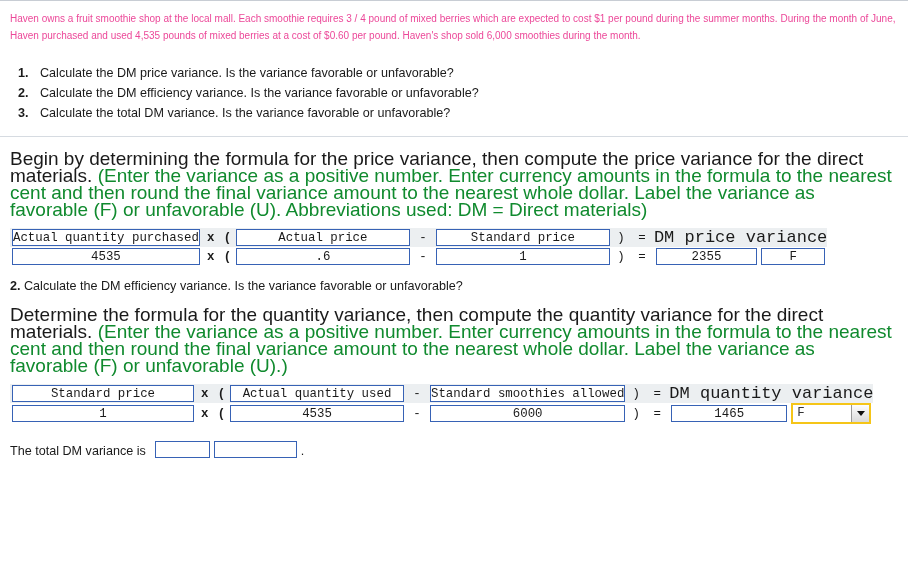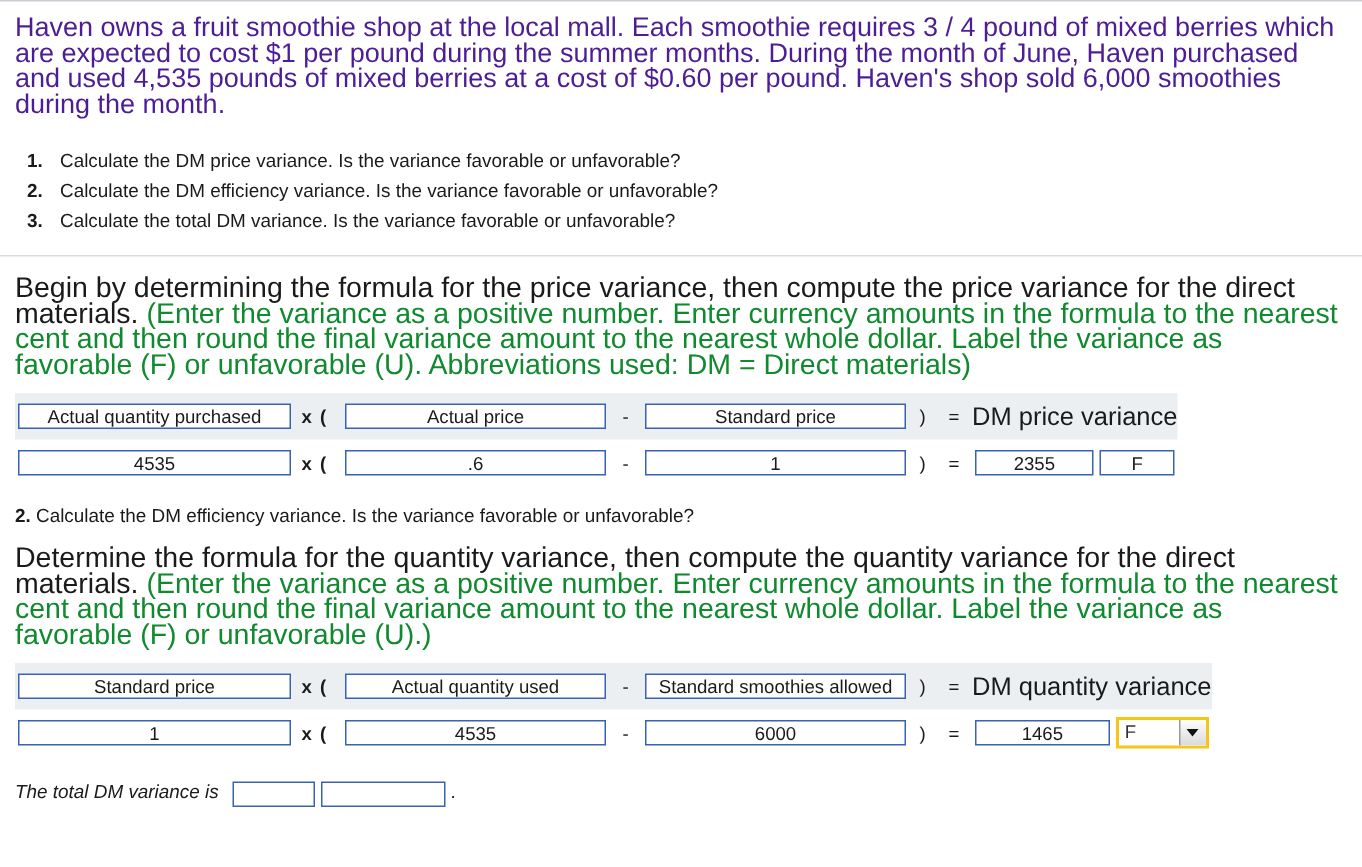"Haven owns a fruit smoothie" .intro { color: #4c1d95 -> #ec4899; font-size: 18px -> 10px }
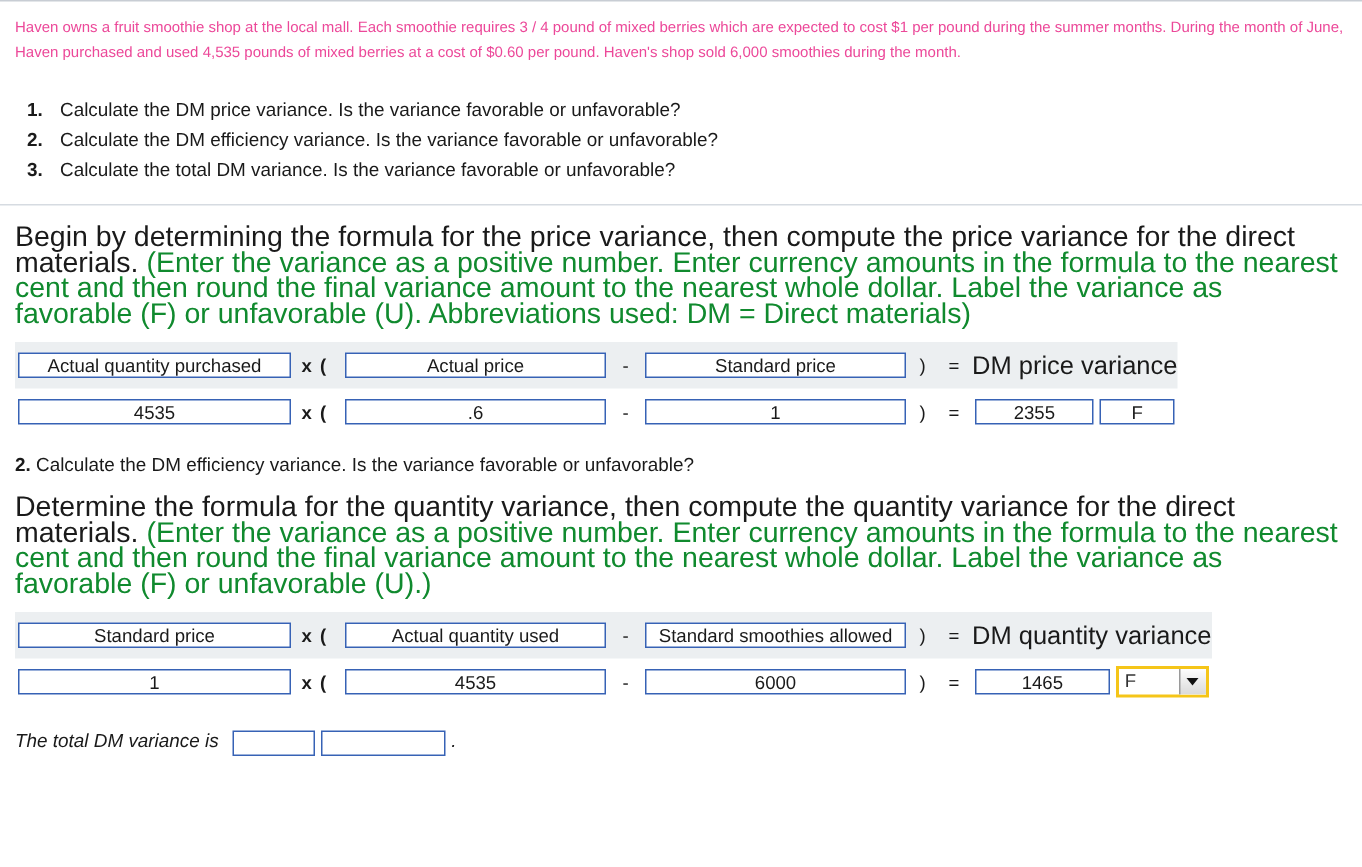"Actual quantity purchased" table.formula td { font-family: none -> Liberation Mono, monospace; height: 31px -> 19px }
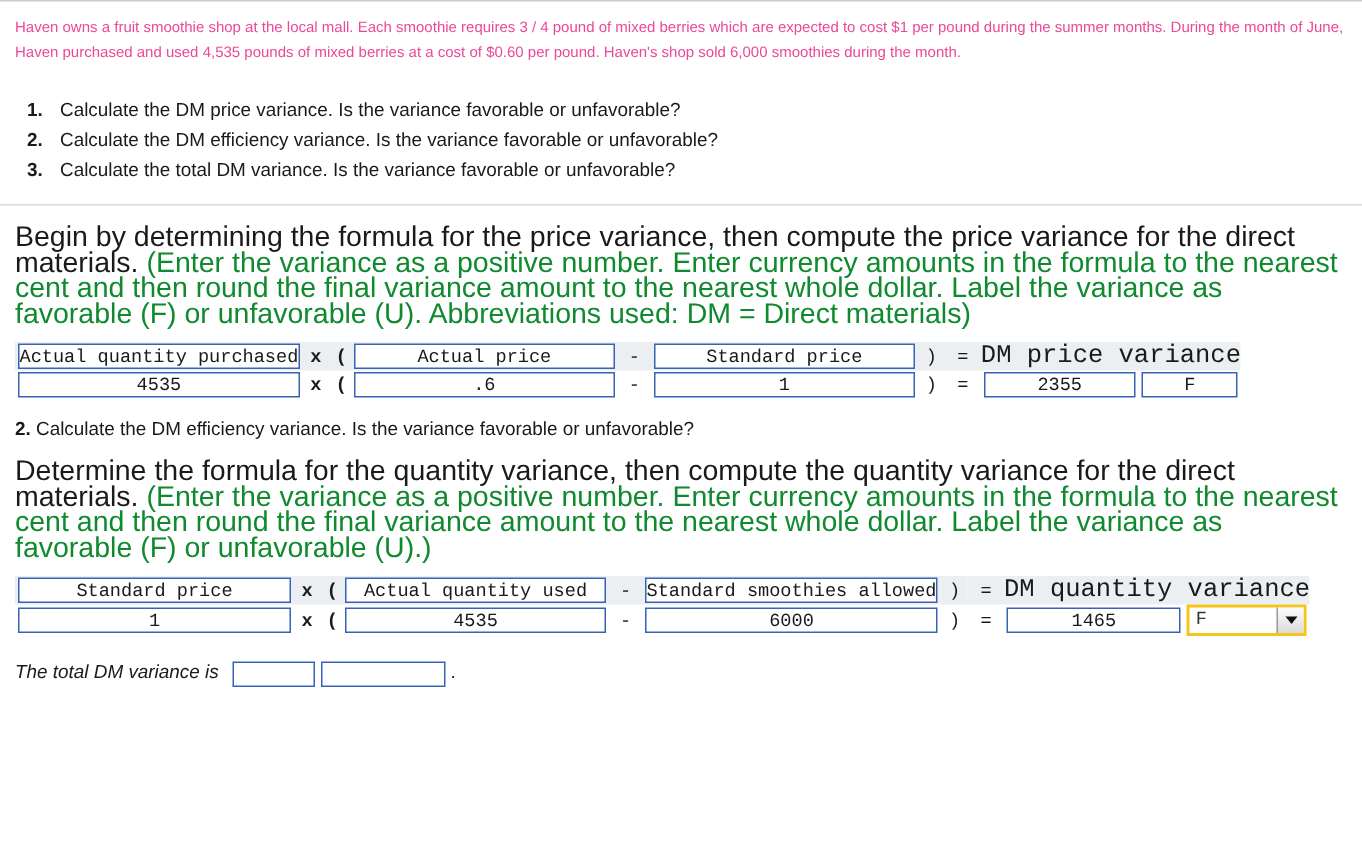"The total DM variance is" .answerline { align-items: flex-start -> flex-end; font-style: italic -> none }
